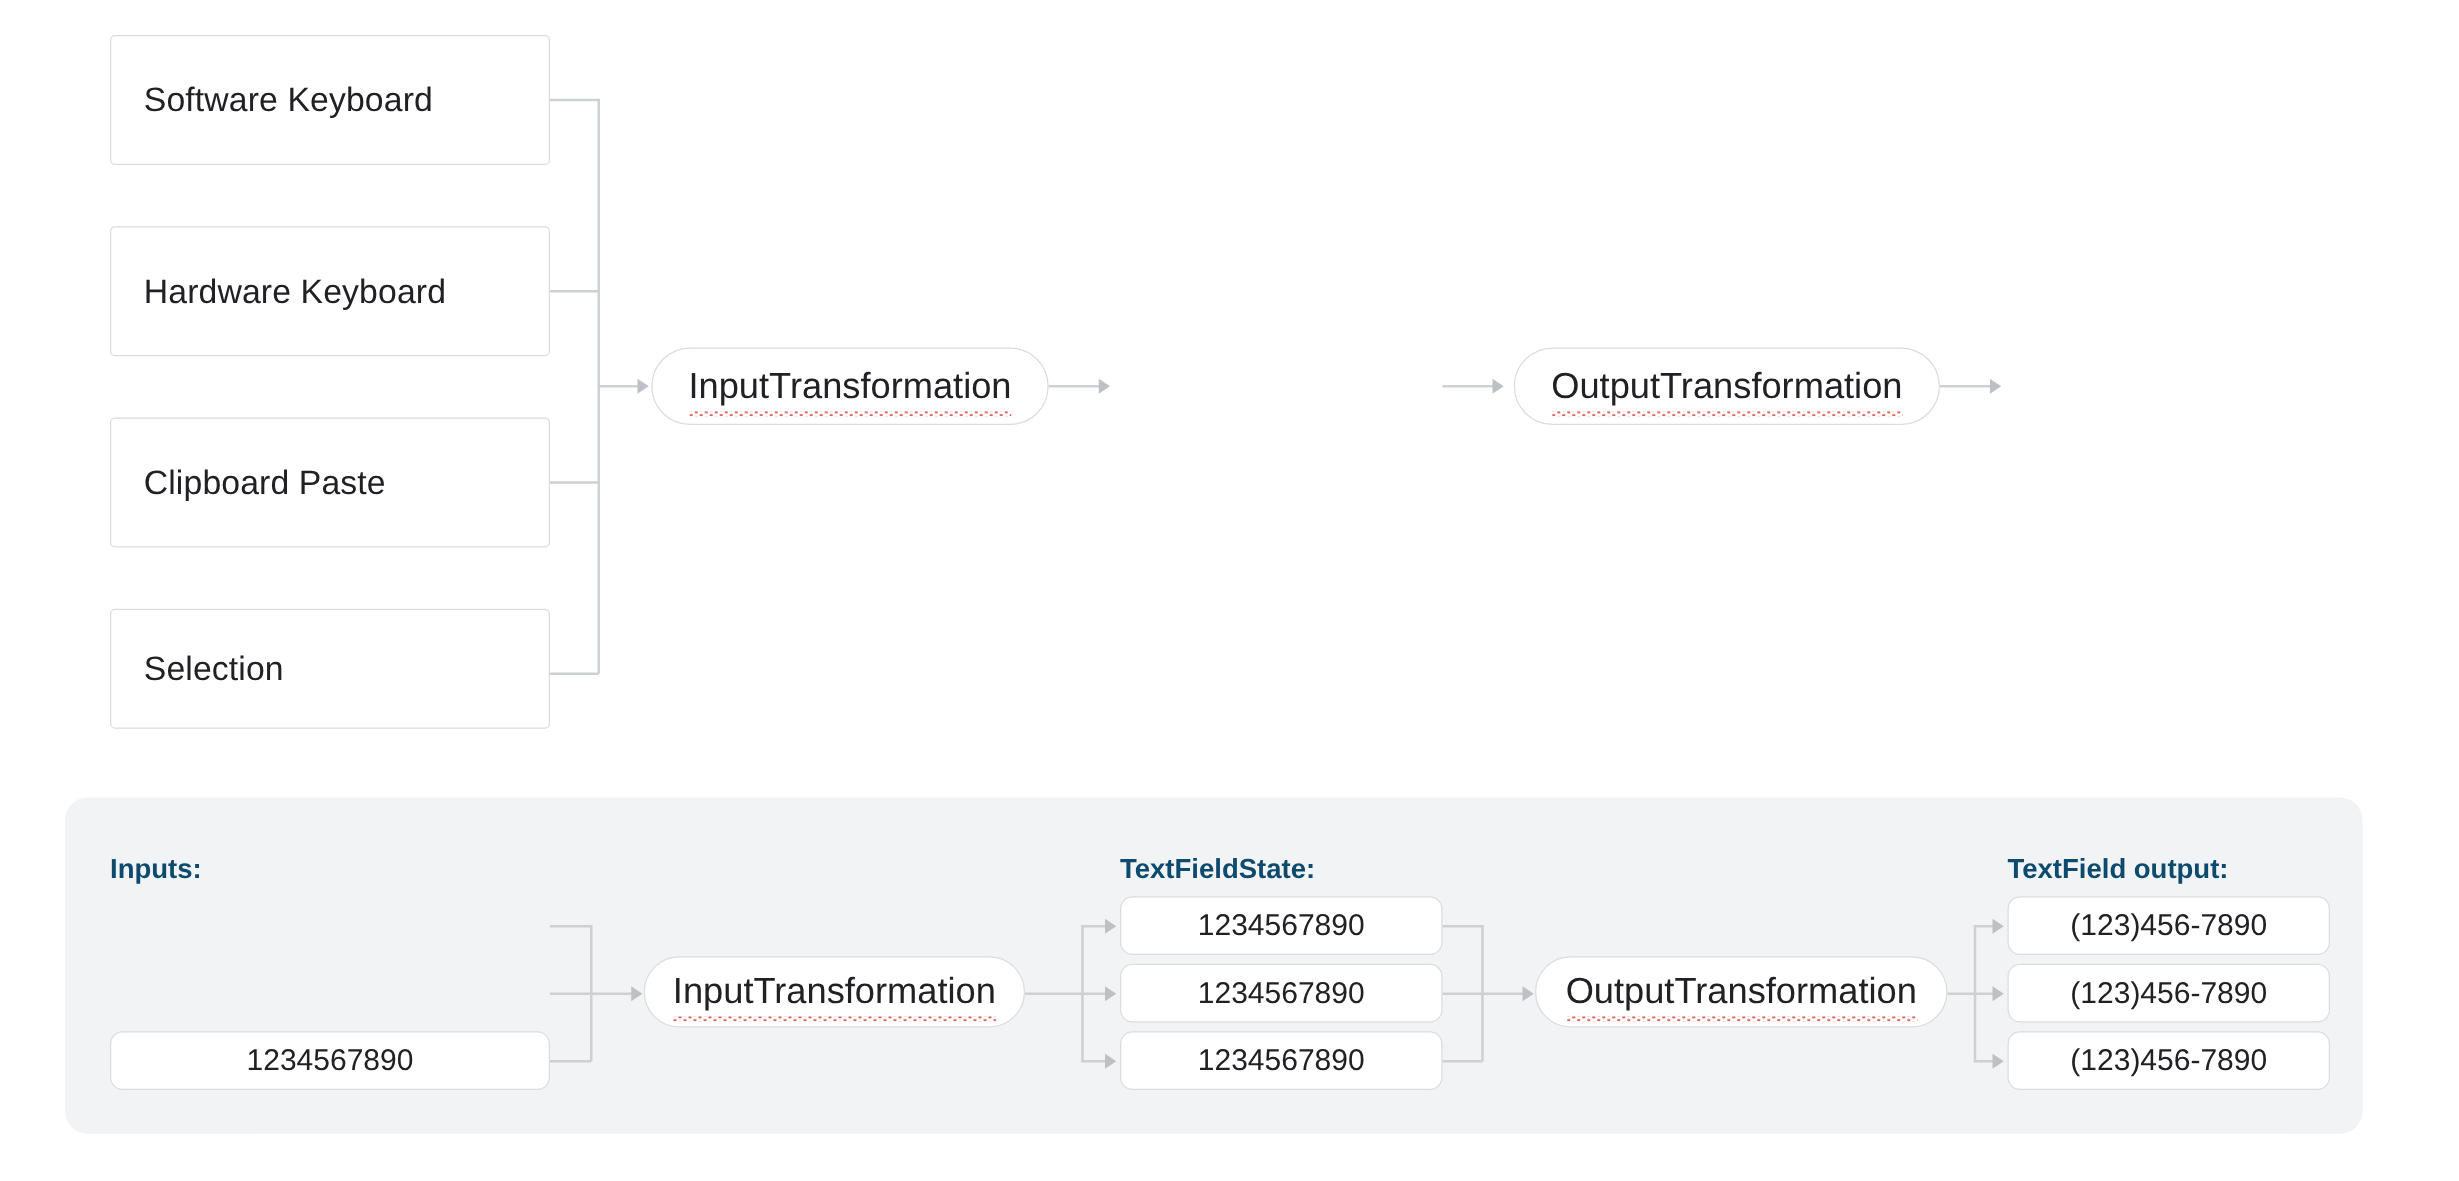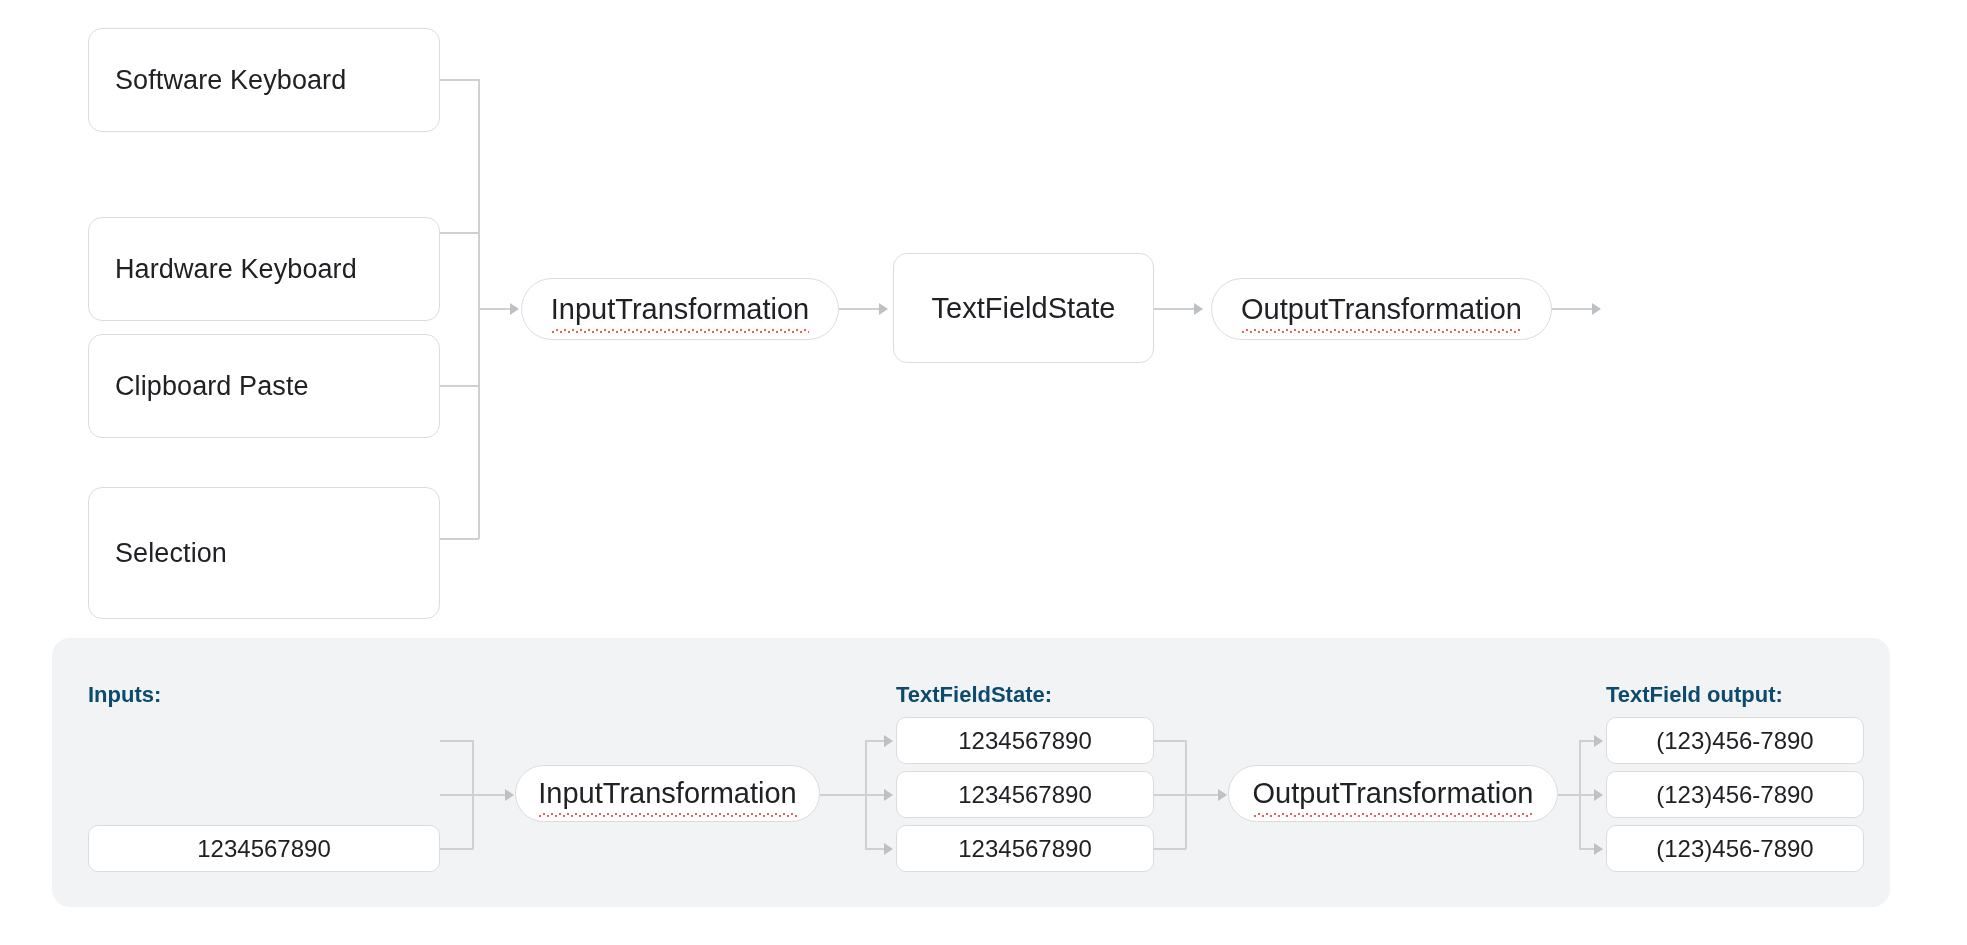"Software Keyboard" .src-box { border-radius: 14px -> 4px }
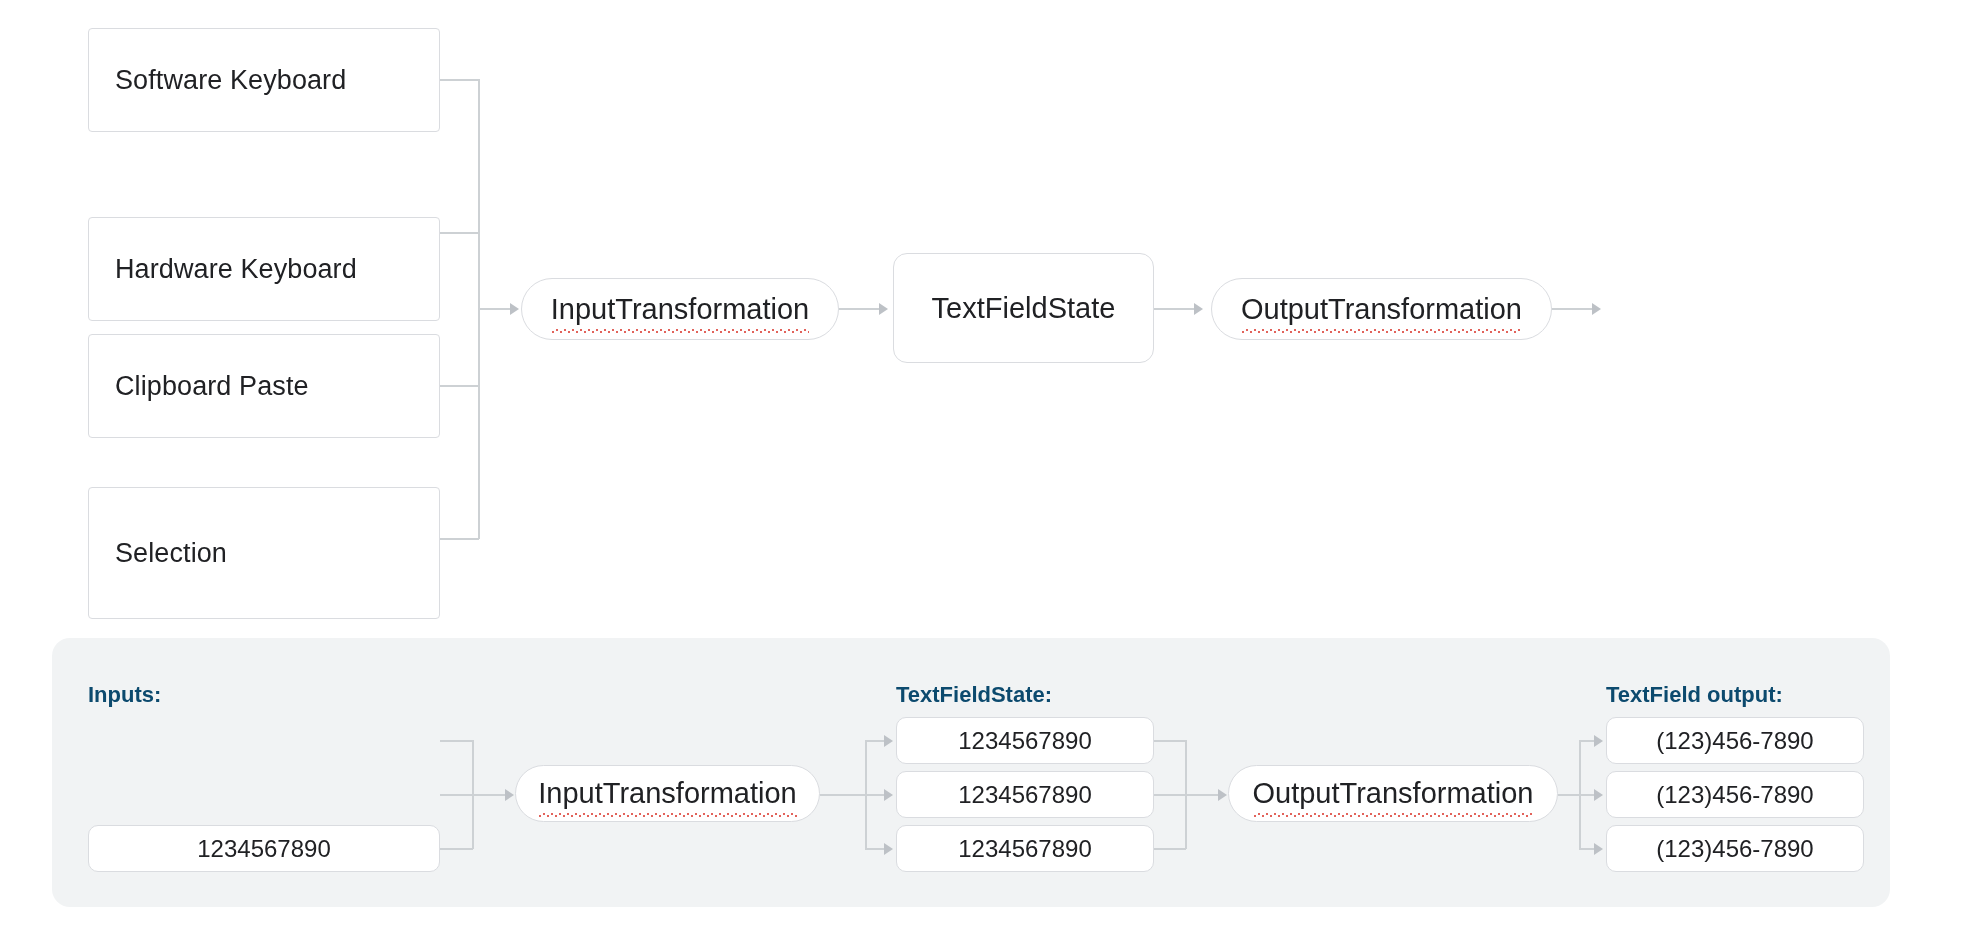"Hardware Keyboard" div.node { margin-top: 36px -> none }
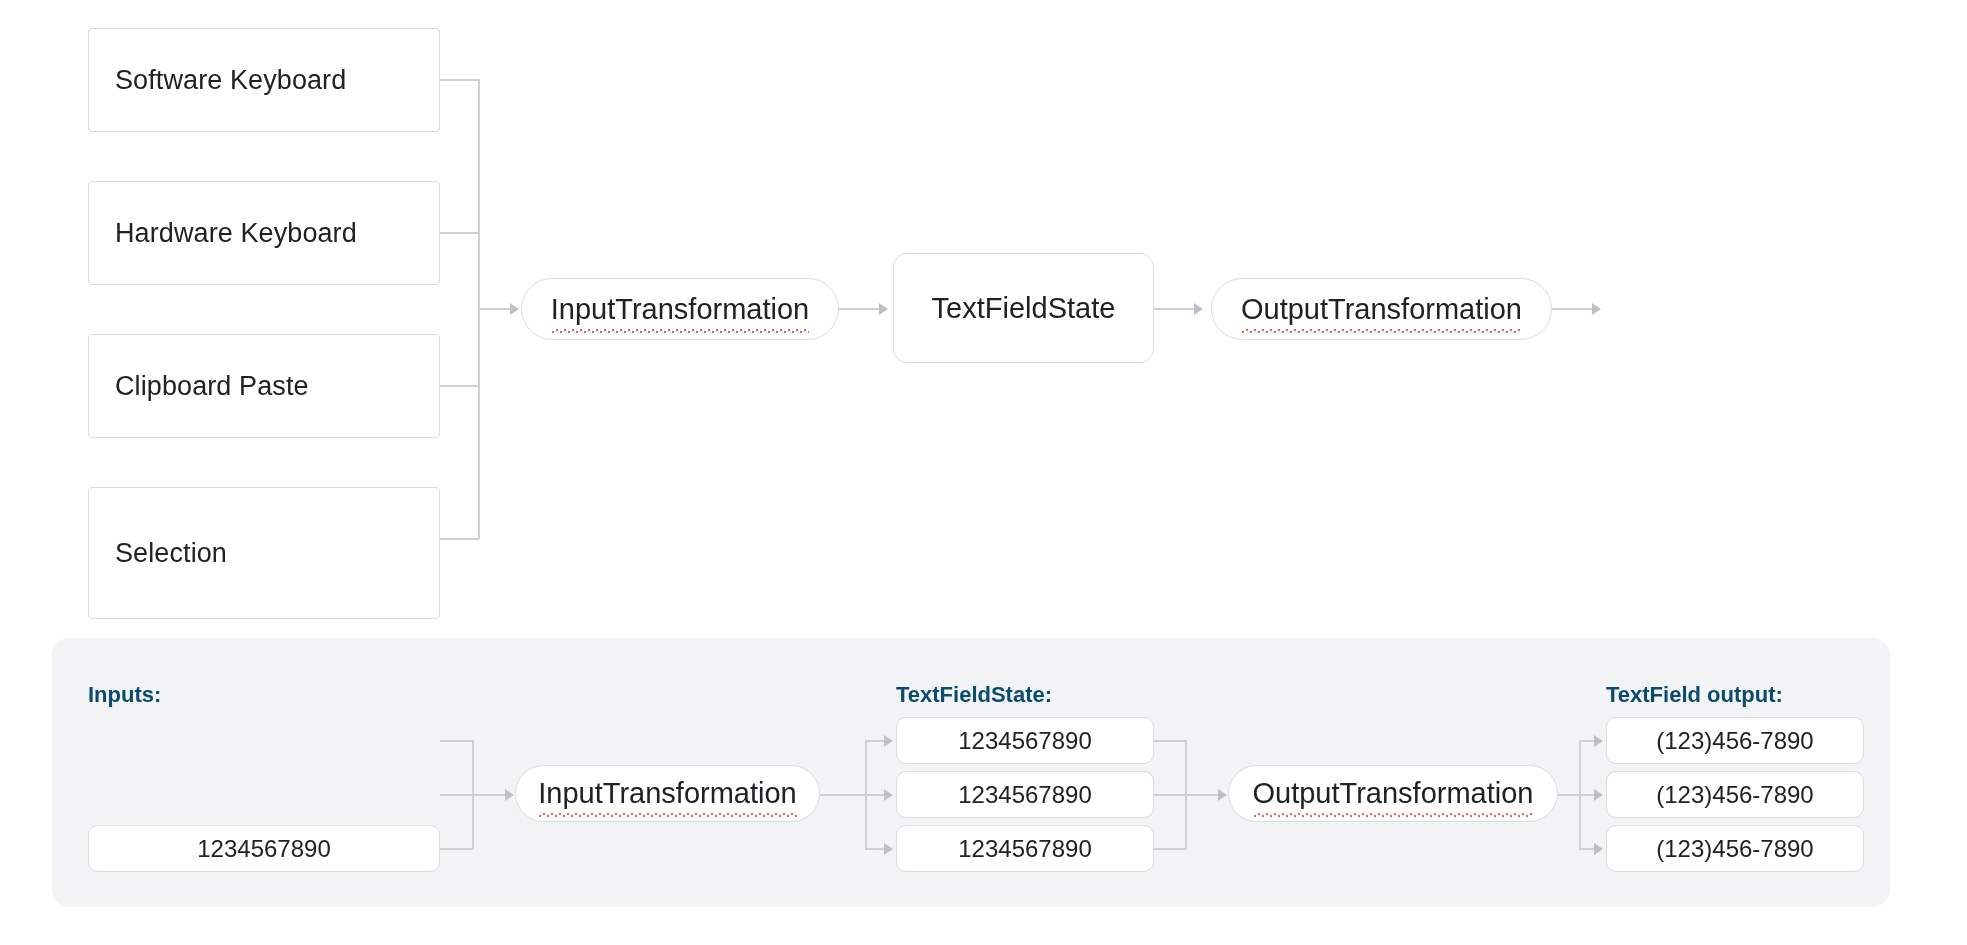"TextFieldState" div.node { html: <div> <span>TextFieldState</span> </div> -> none }
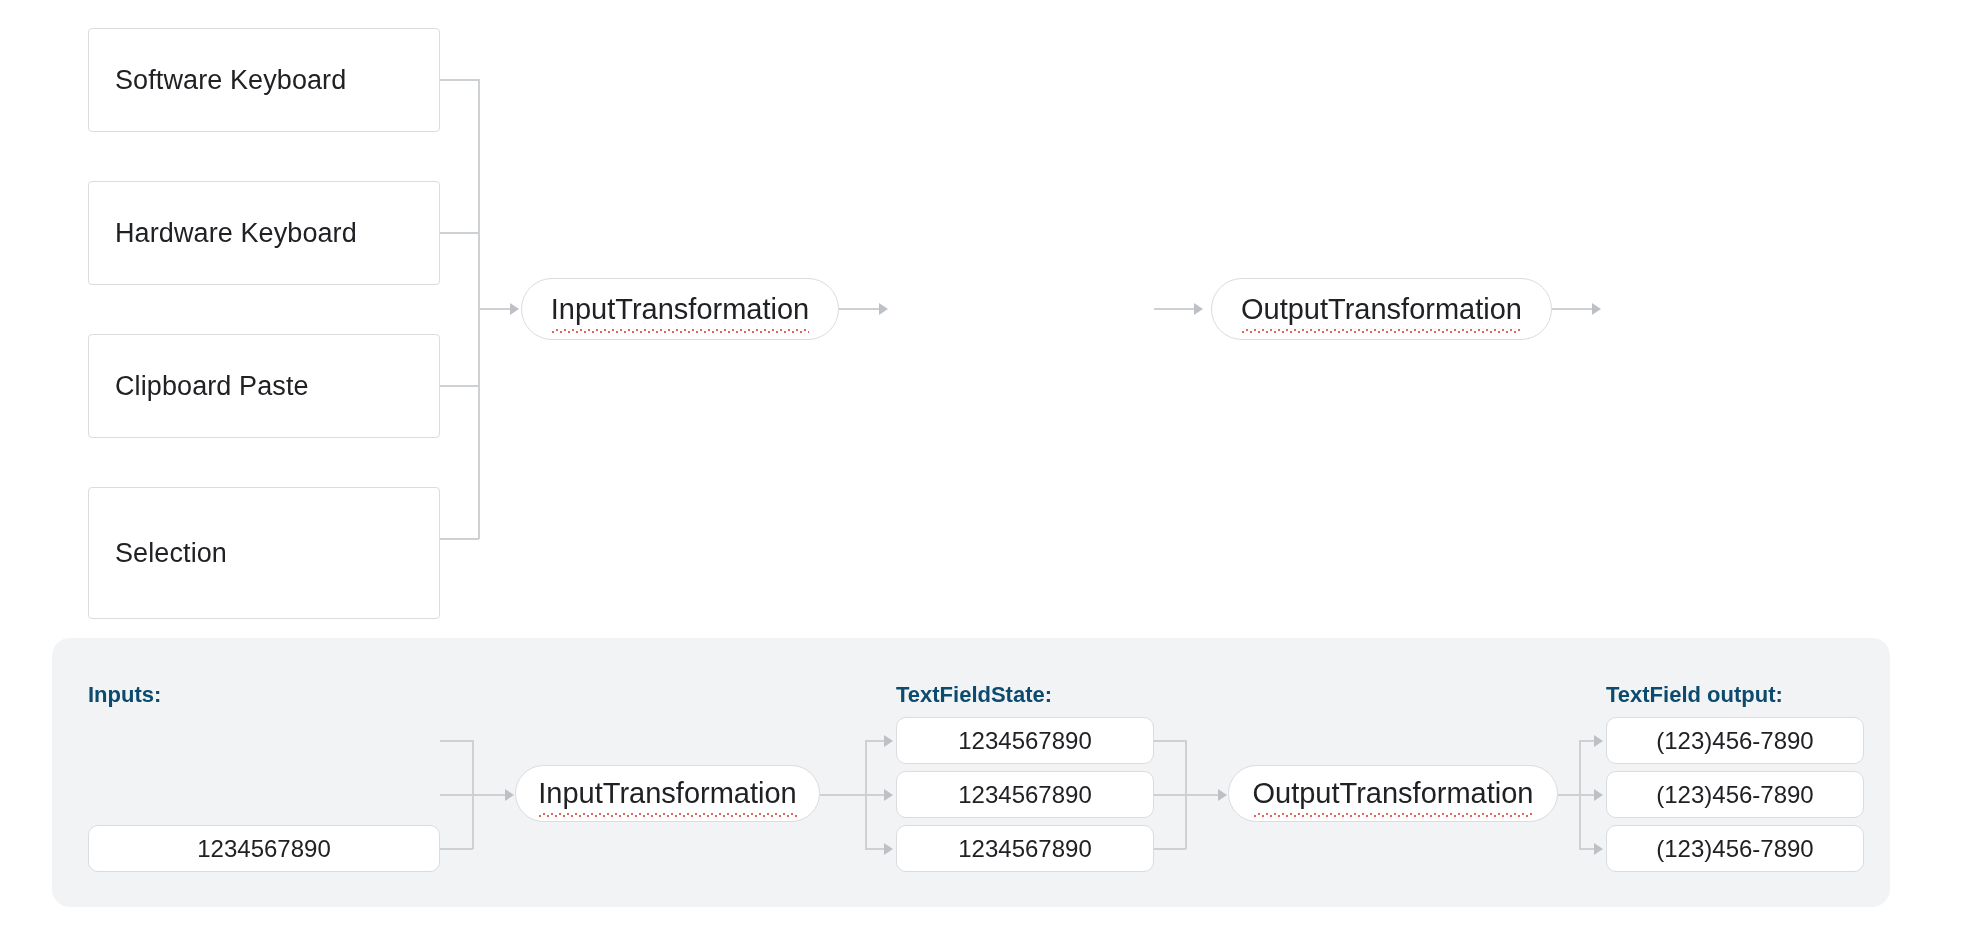"Selection" div.node { height: 132px -> 96px }
